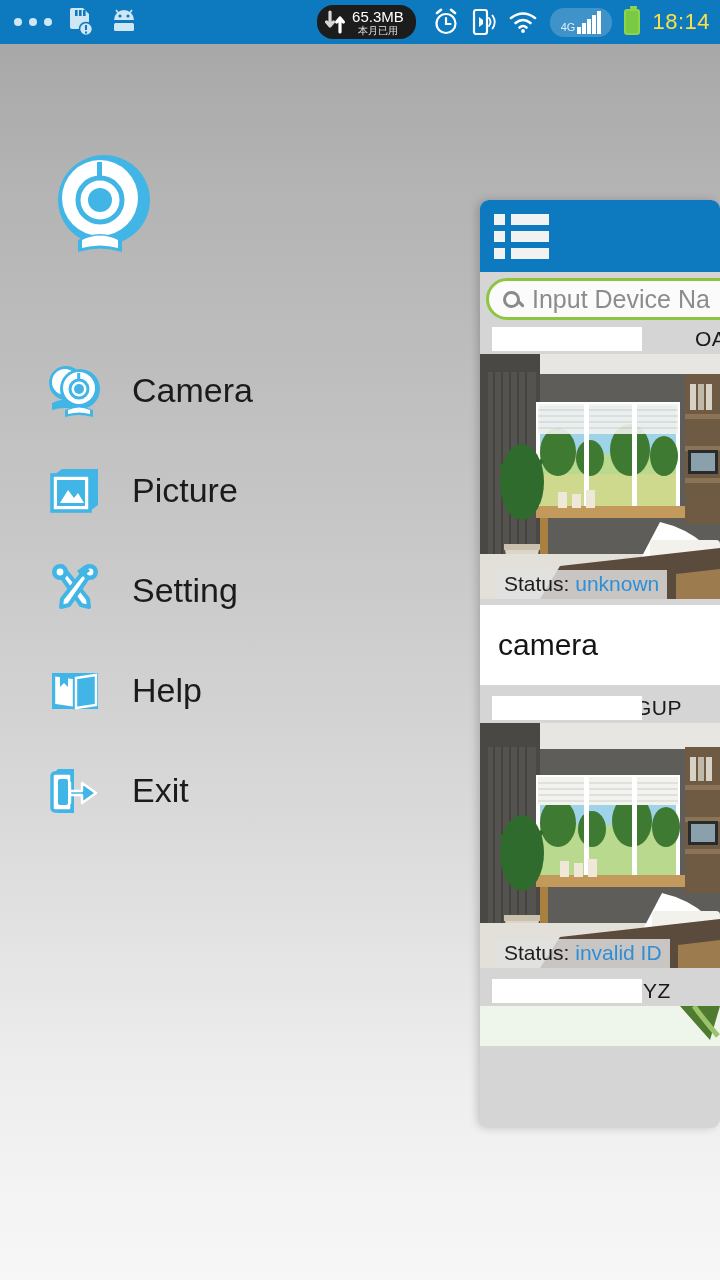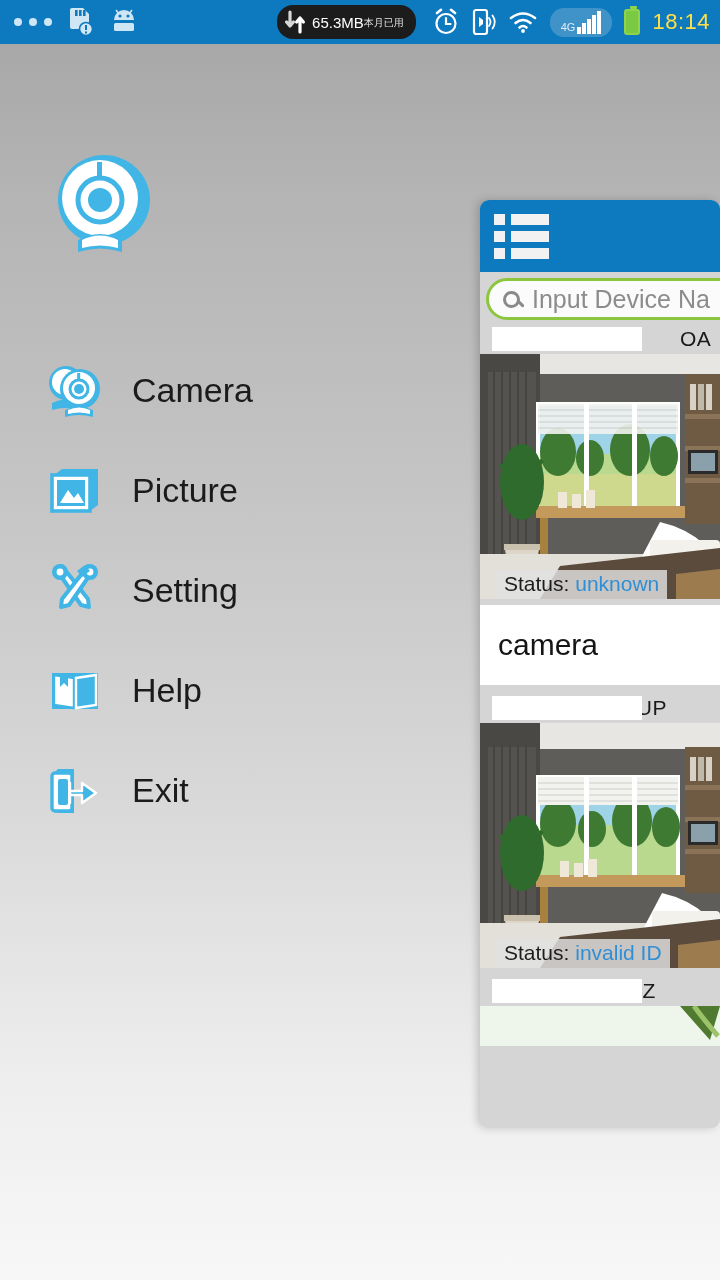"65.3MB" .databadge .dtxt { flex-direction: none -> column }
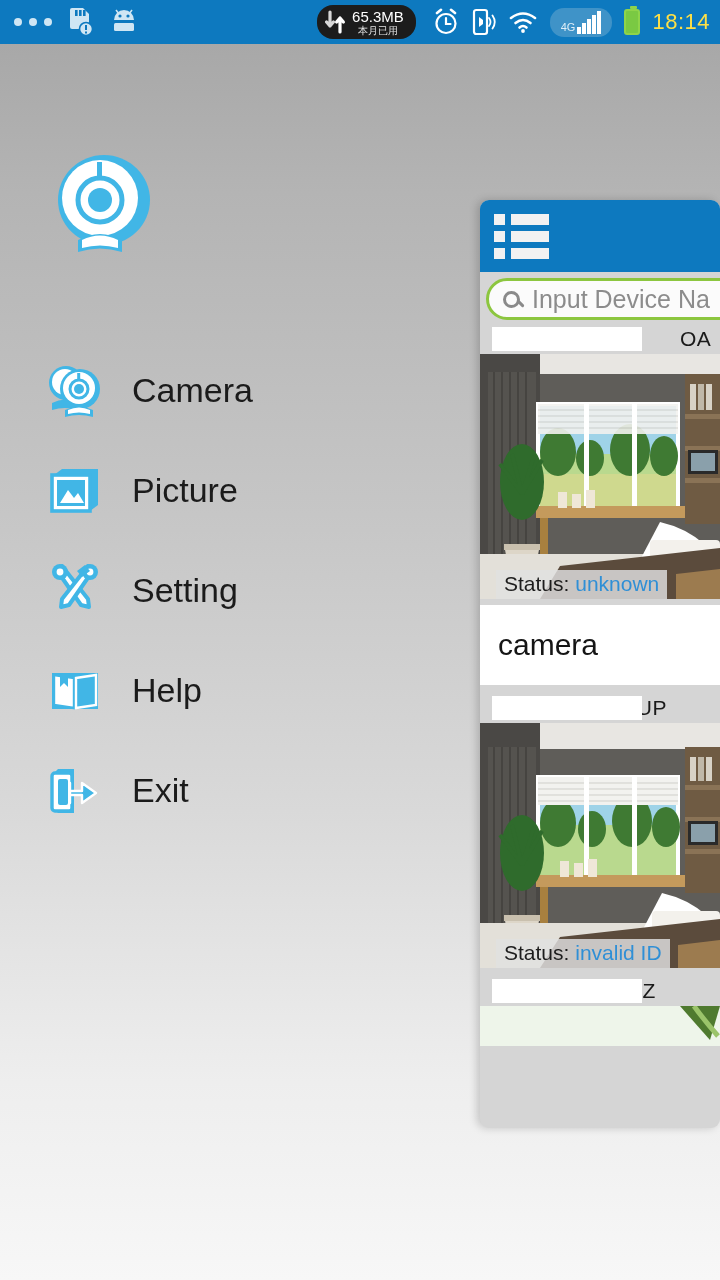"OA" .dev-id-row { padding-left: 4px -> 19px }
